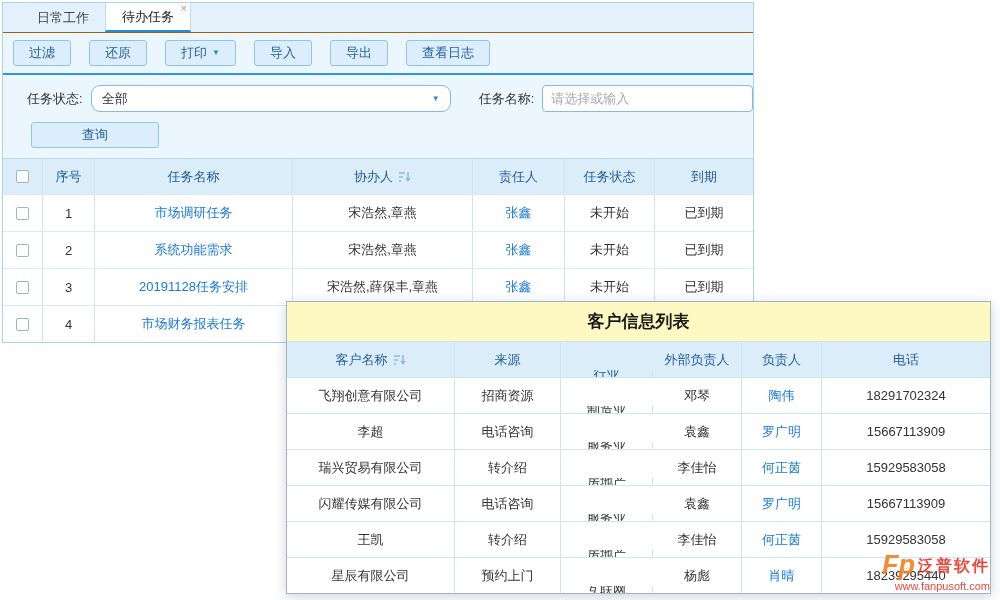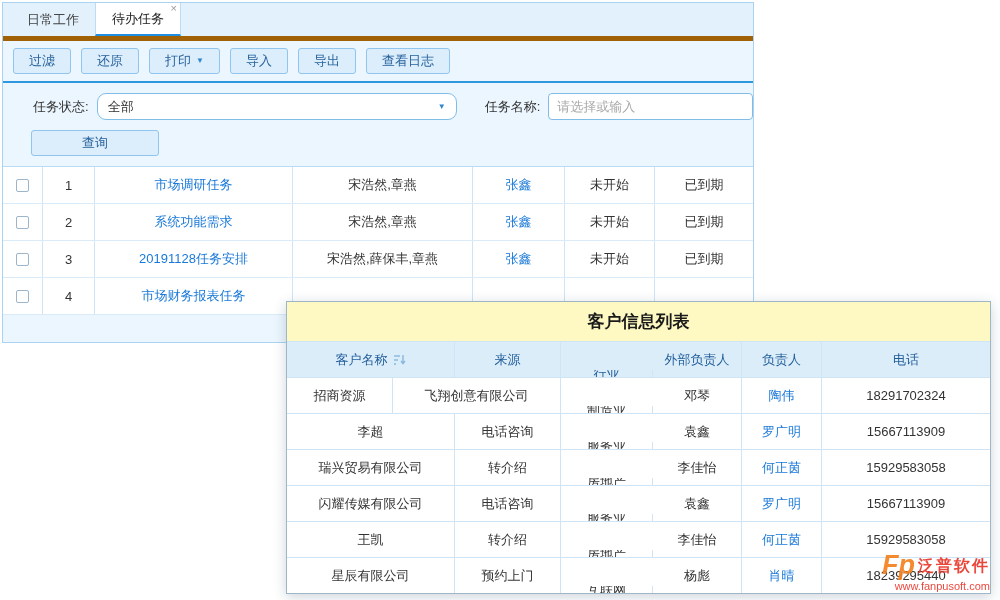"日常工作" .tabbar { border-bottom: 5px solid #a16207 -> 1px solid #a16207; height: 38px -> 30px; padding-left: 8px -> 18px }
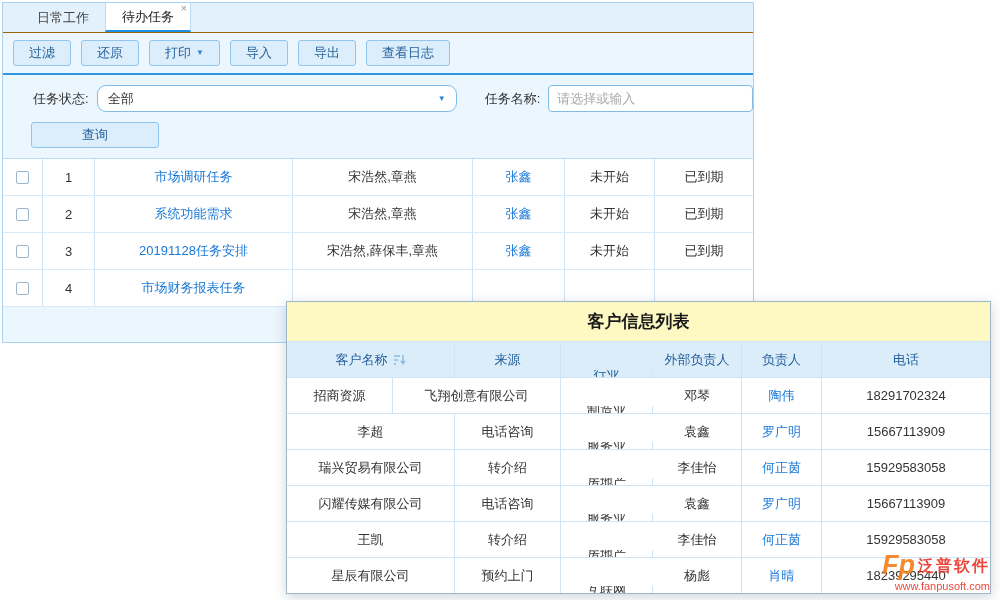"过滤" .toolbar { gap: 10px -> 18px }
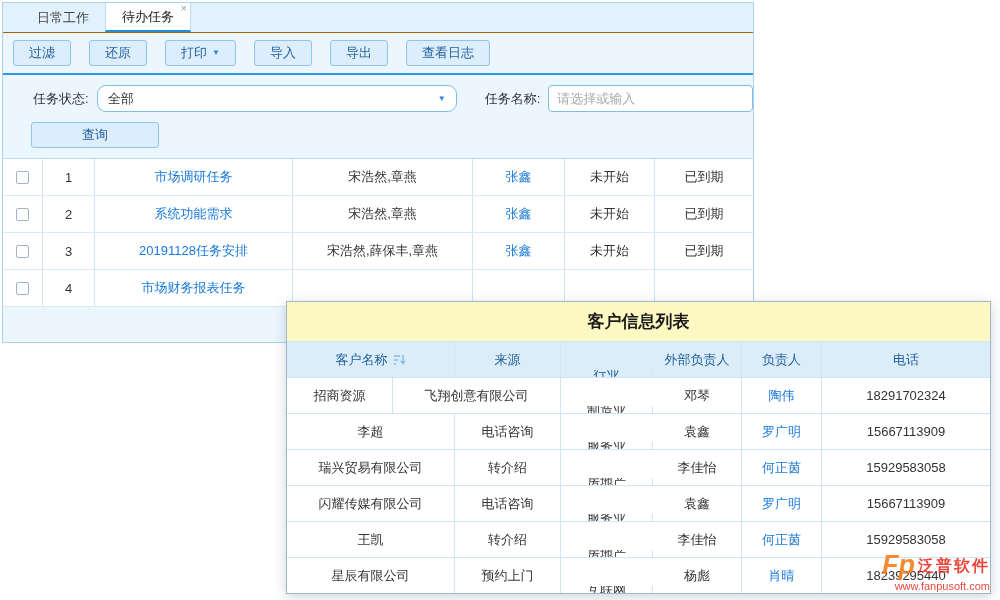"任务状态:" .filter-row { padding: 10px 0 10px 30px -> 10px 0 10px 24px }
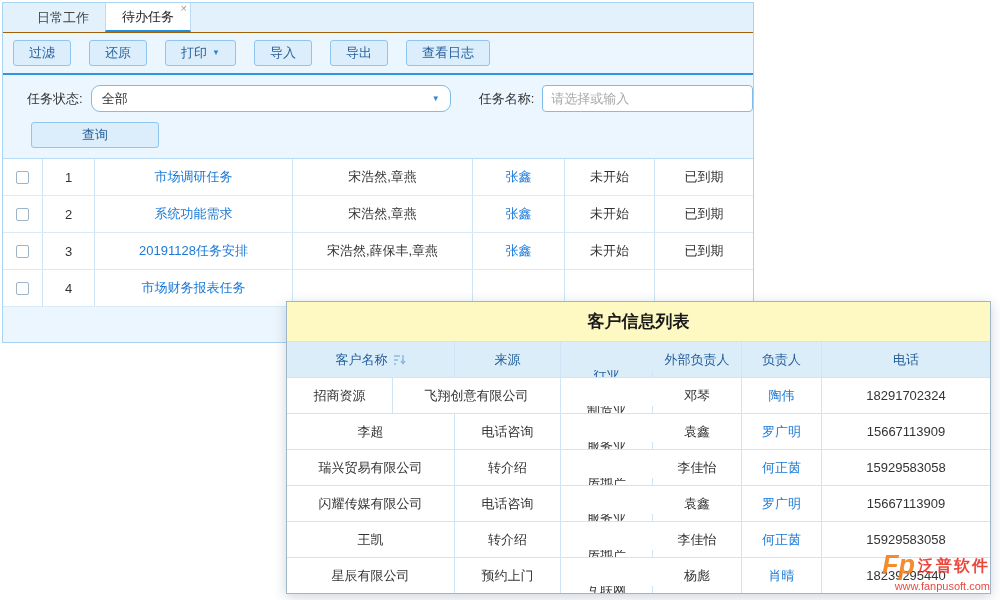"序号" div.t-row { html: none -> <div> <div> <span></span> </div> <div>序号</div> <div>任务名称</div> <div> <span>协办人</span> <svg> <g> <line></line> <line></line> <line></line> <path></path> <path></path> </g> </svg> </div> <div>责任人</div> <div>任务状态</div> <div>到期</div> </div> }
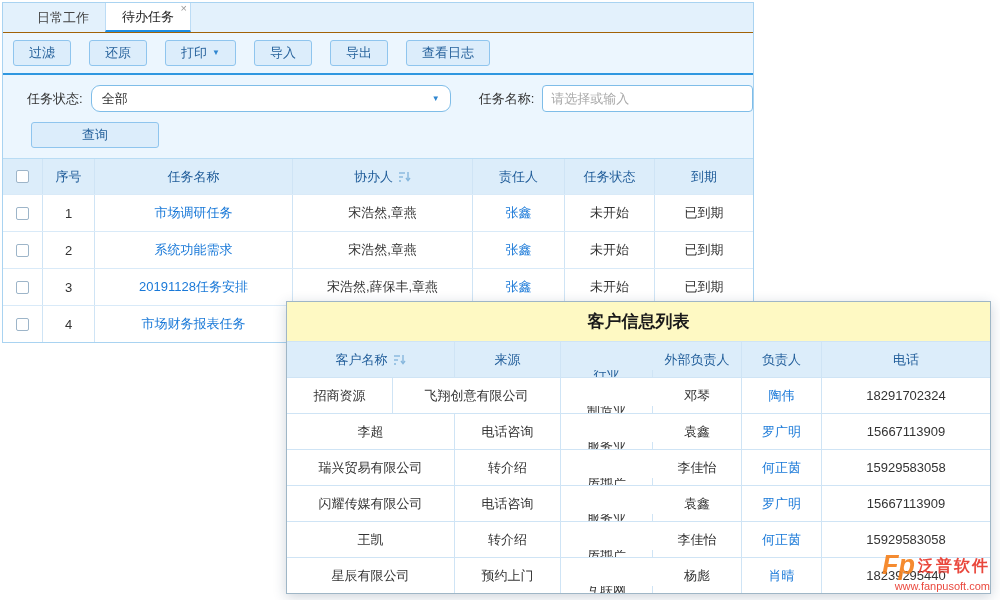"招商资源" div.c-cell { order: before "飞翔创意有限公司" -> after "飞翔创意有限公司" }
